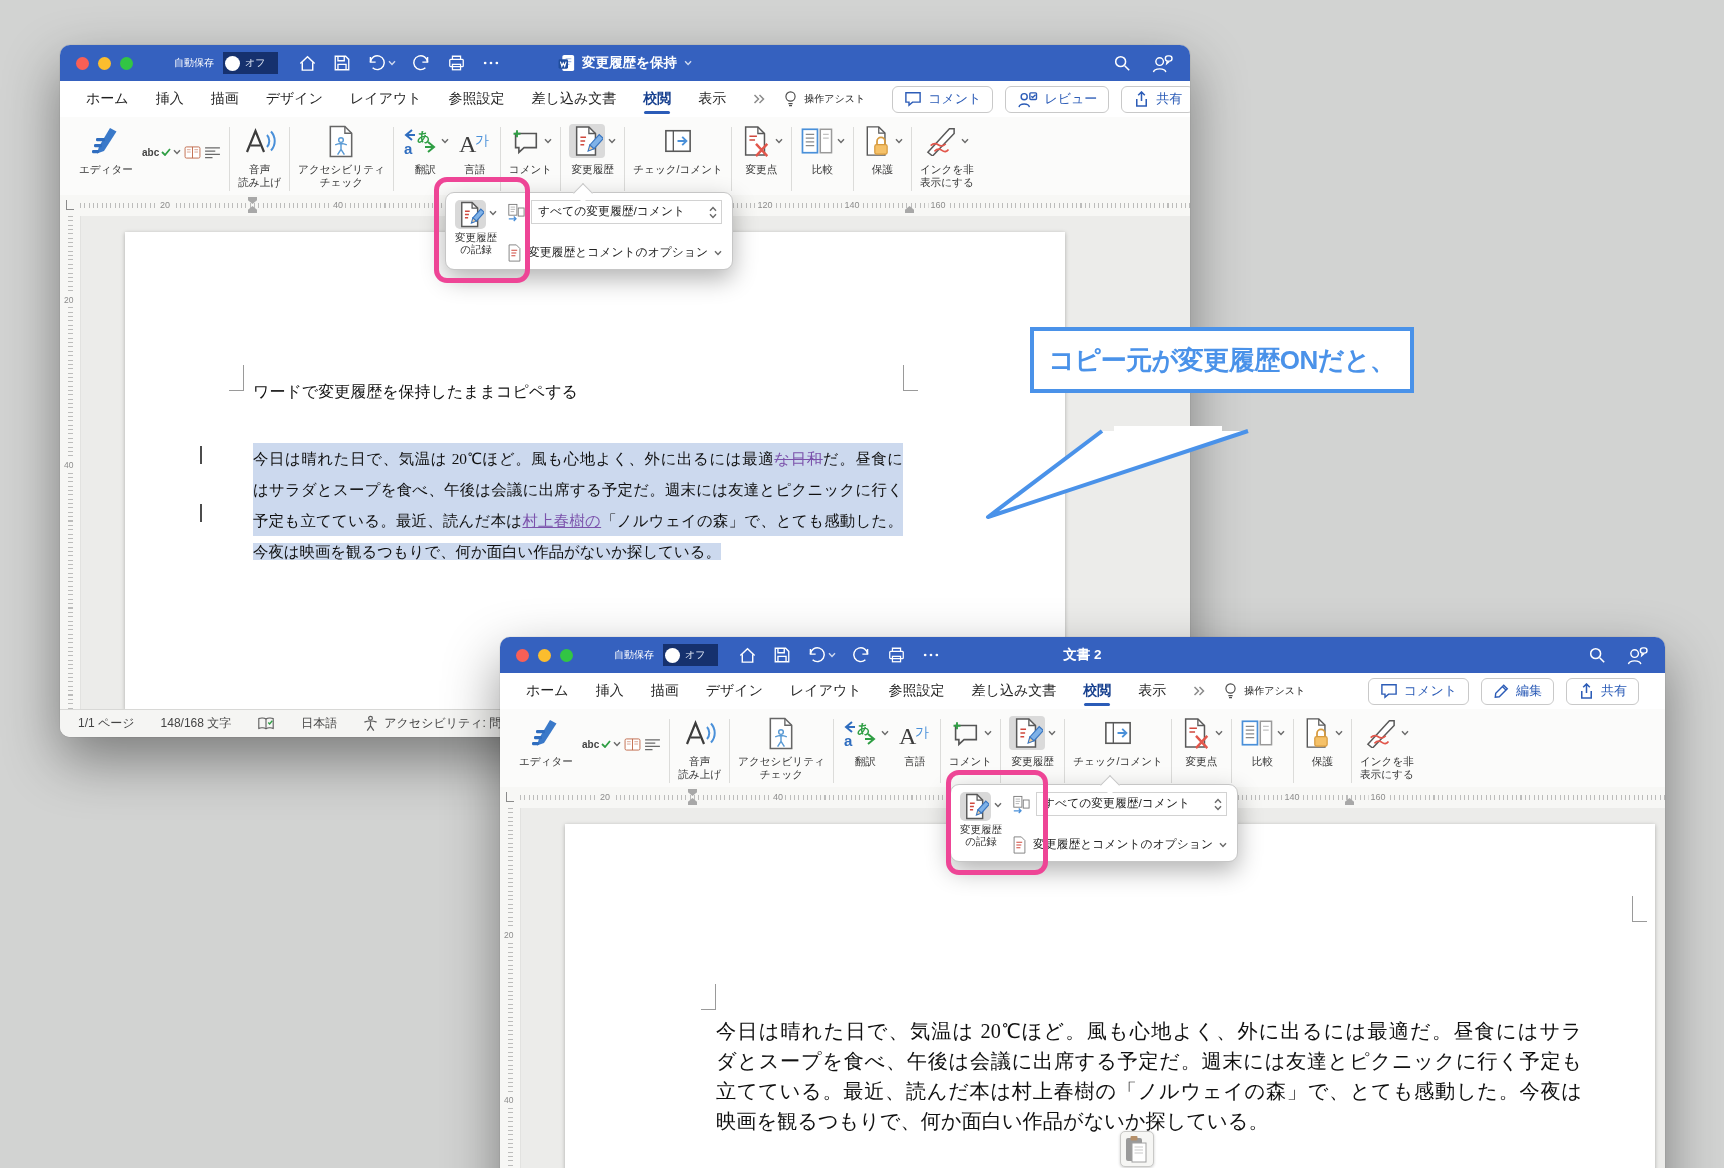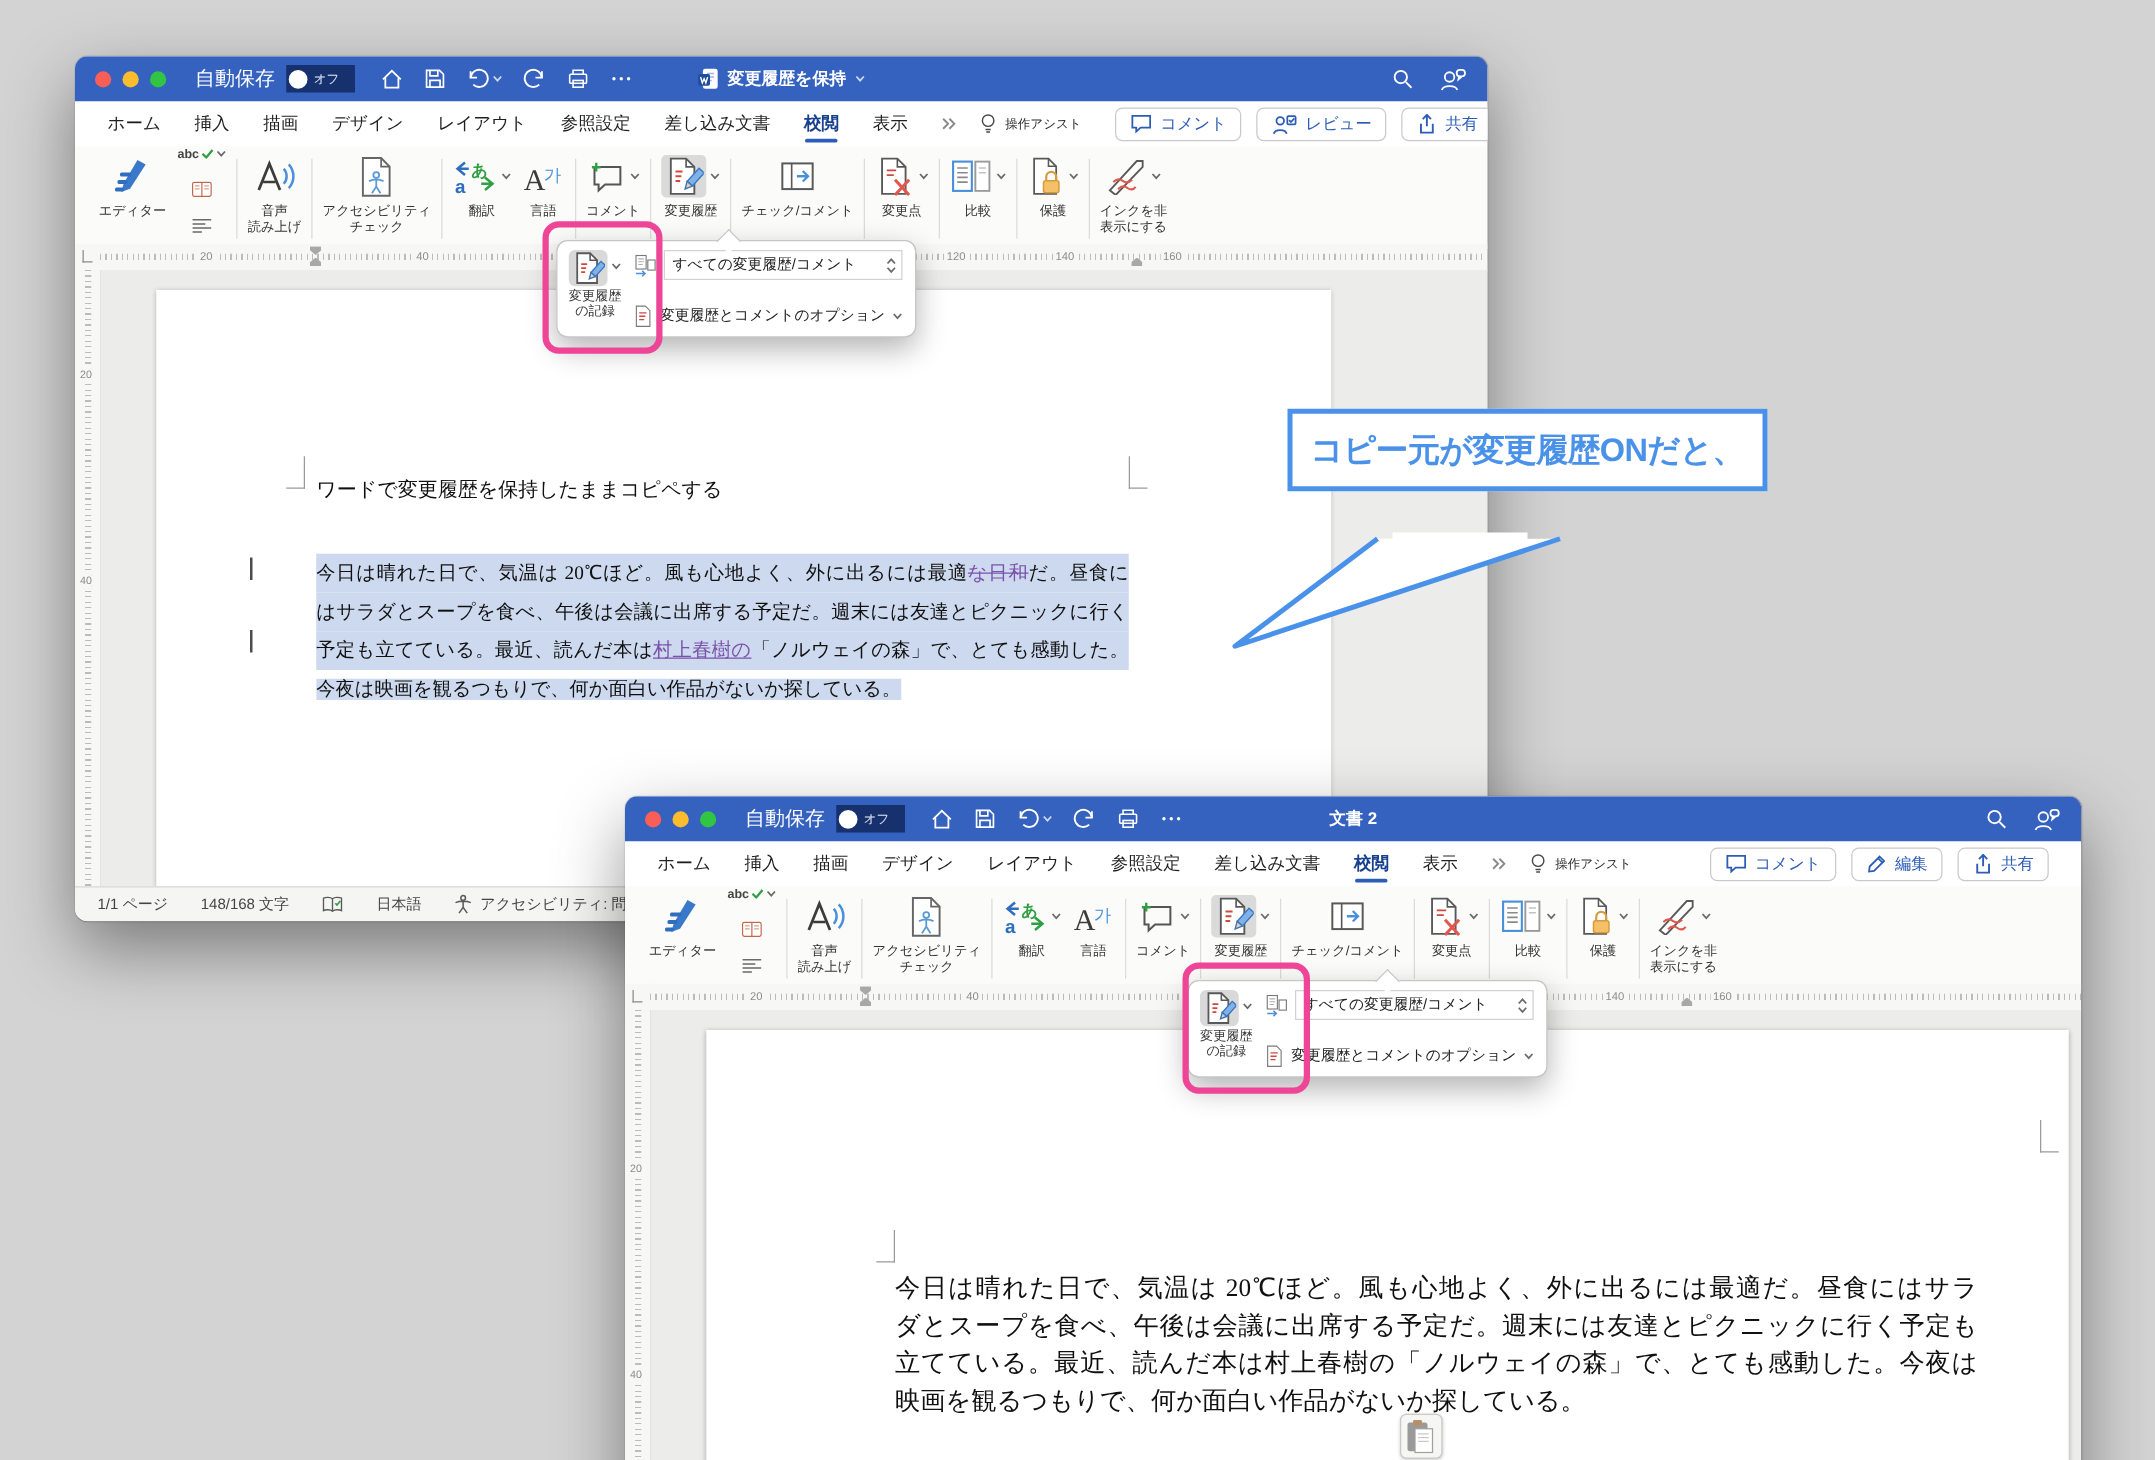"自動保存" .autosave { font-size: 16px -> 10px; margin: 0 9px 0 14px -> 0 9px 0 32px }
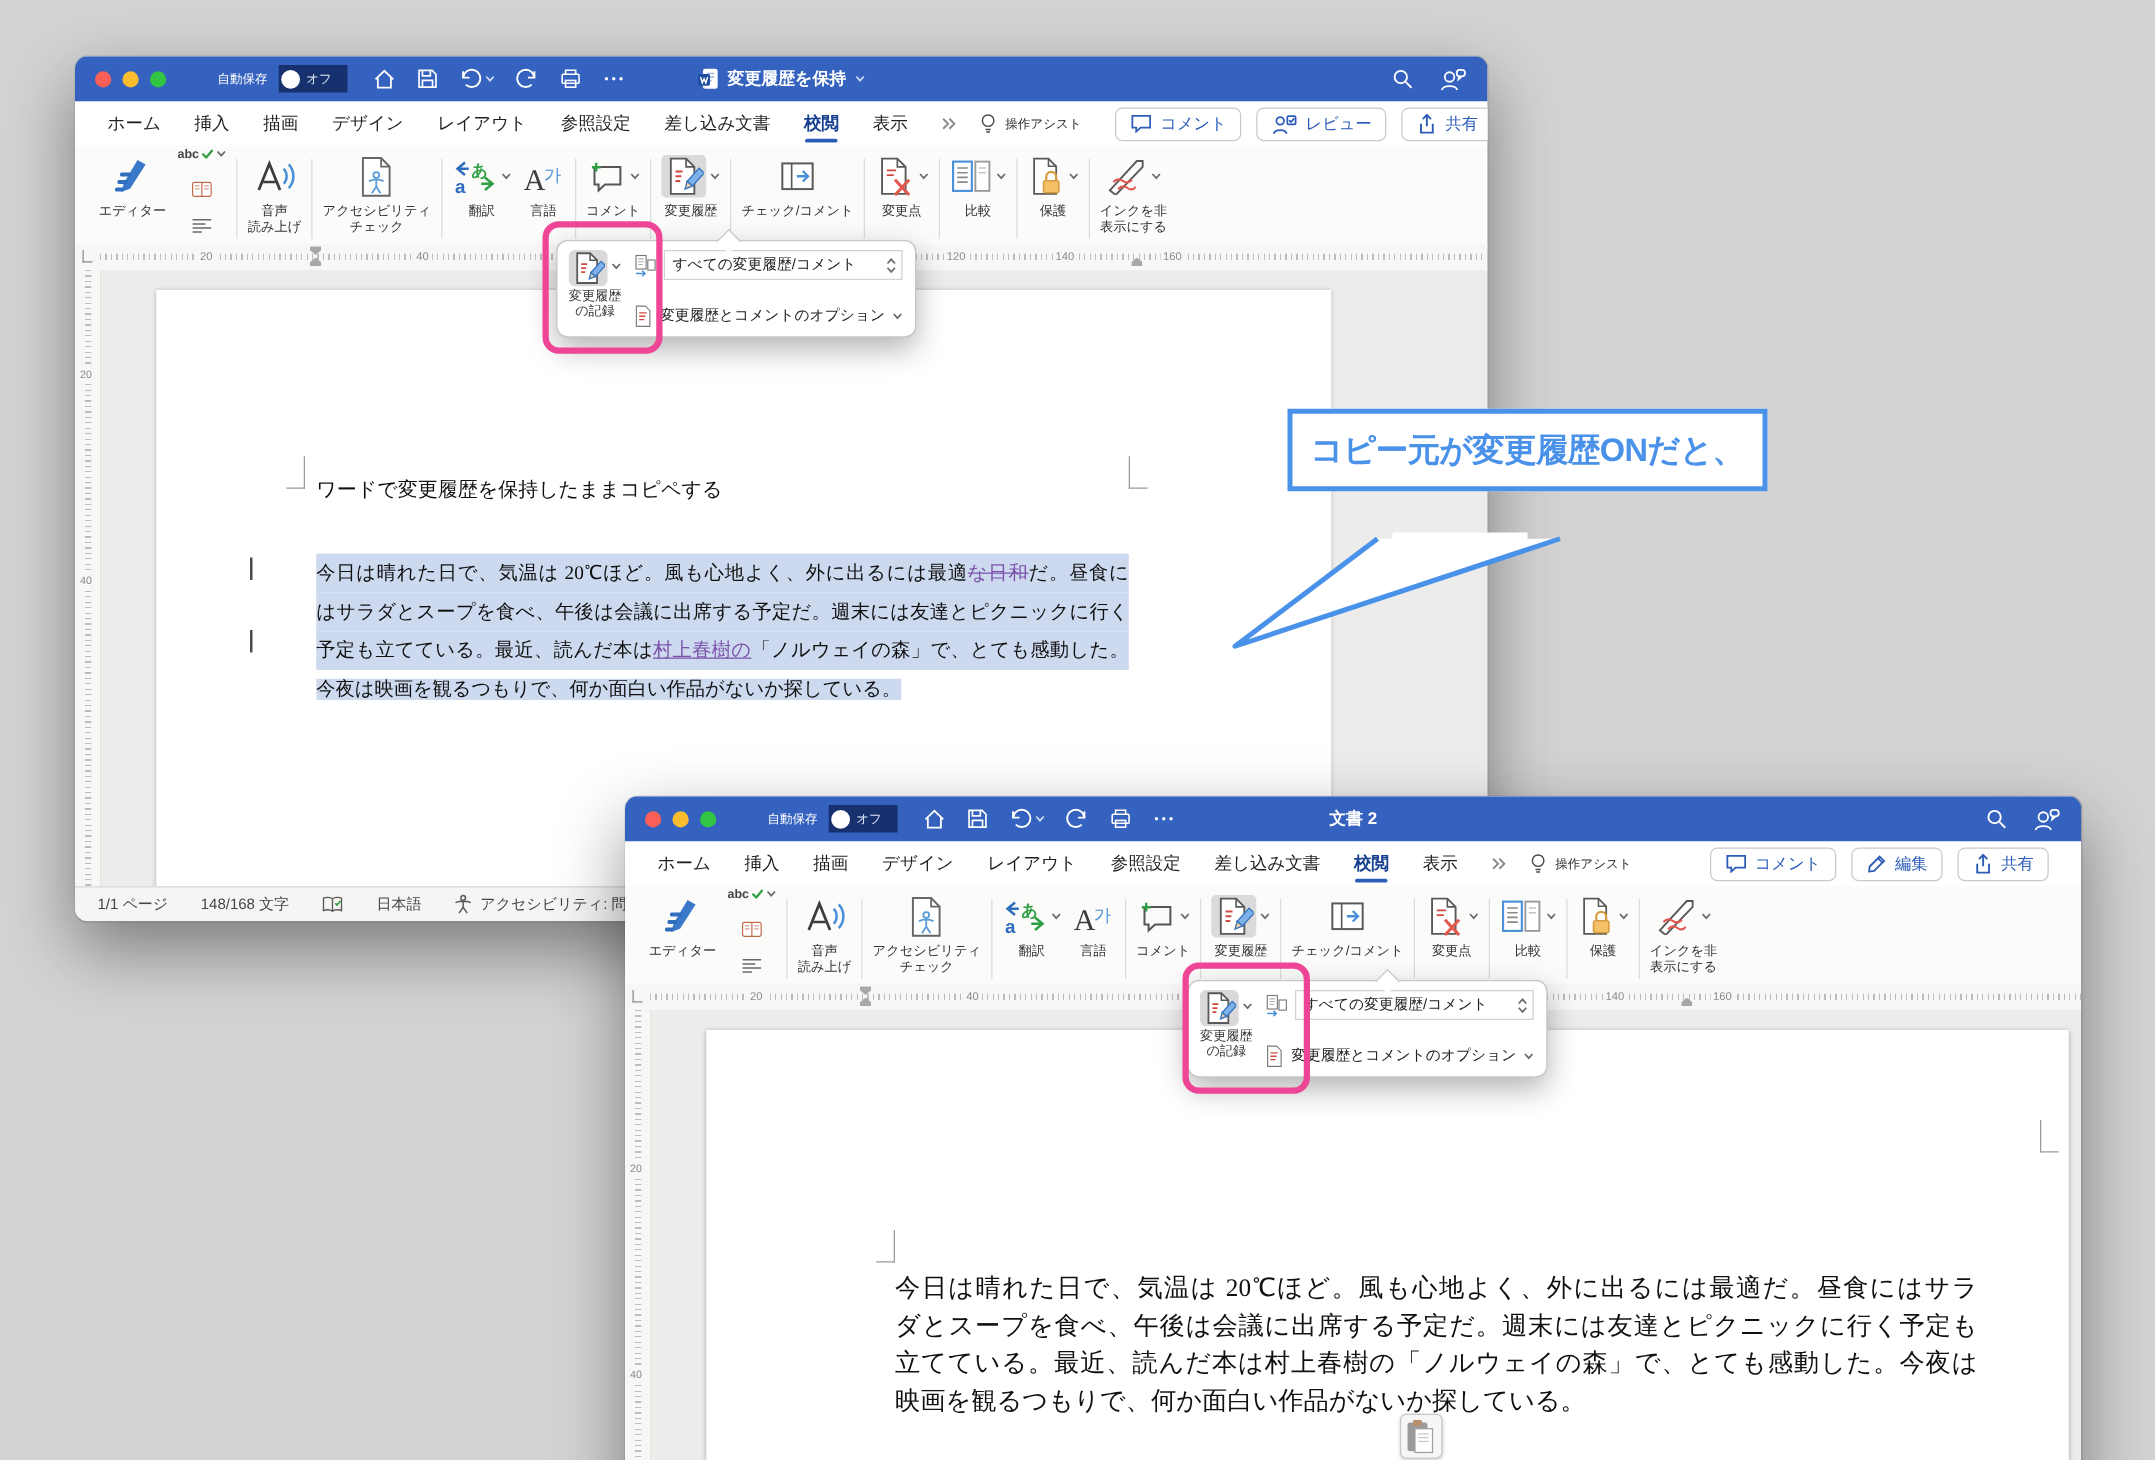"abc" .proofcol { flex-direction: column -> row; gap: 16px -> 3px }
